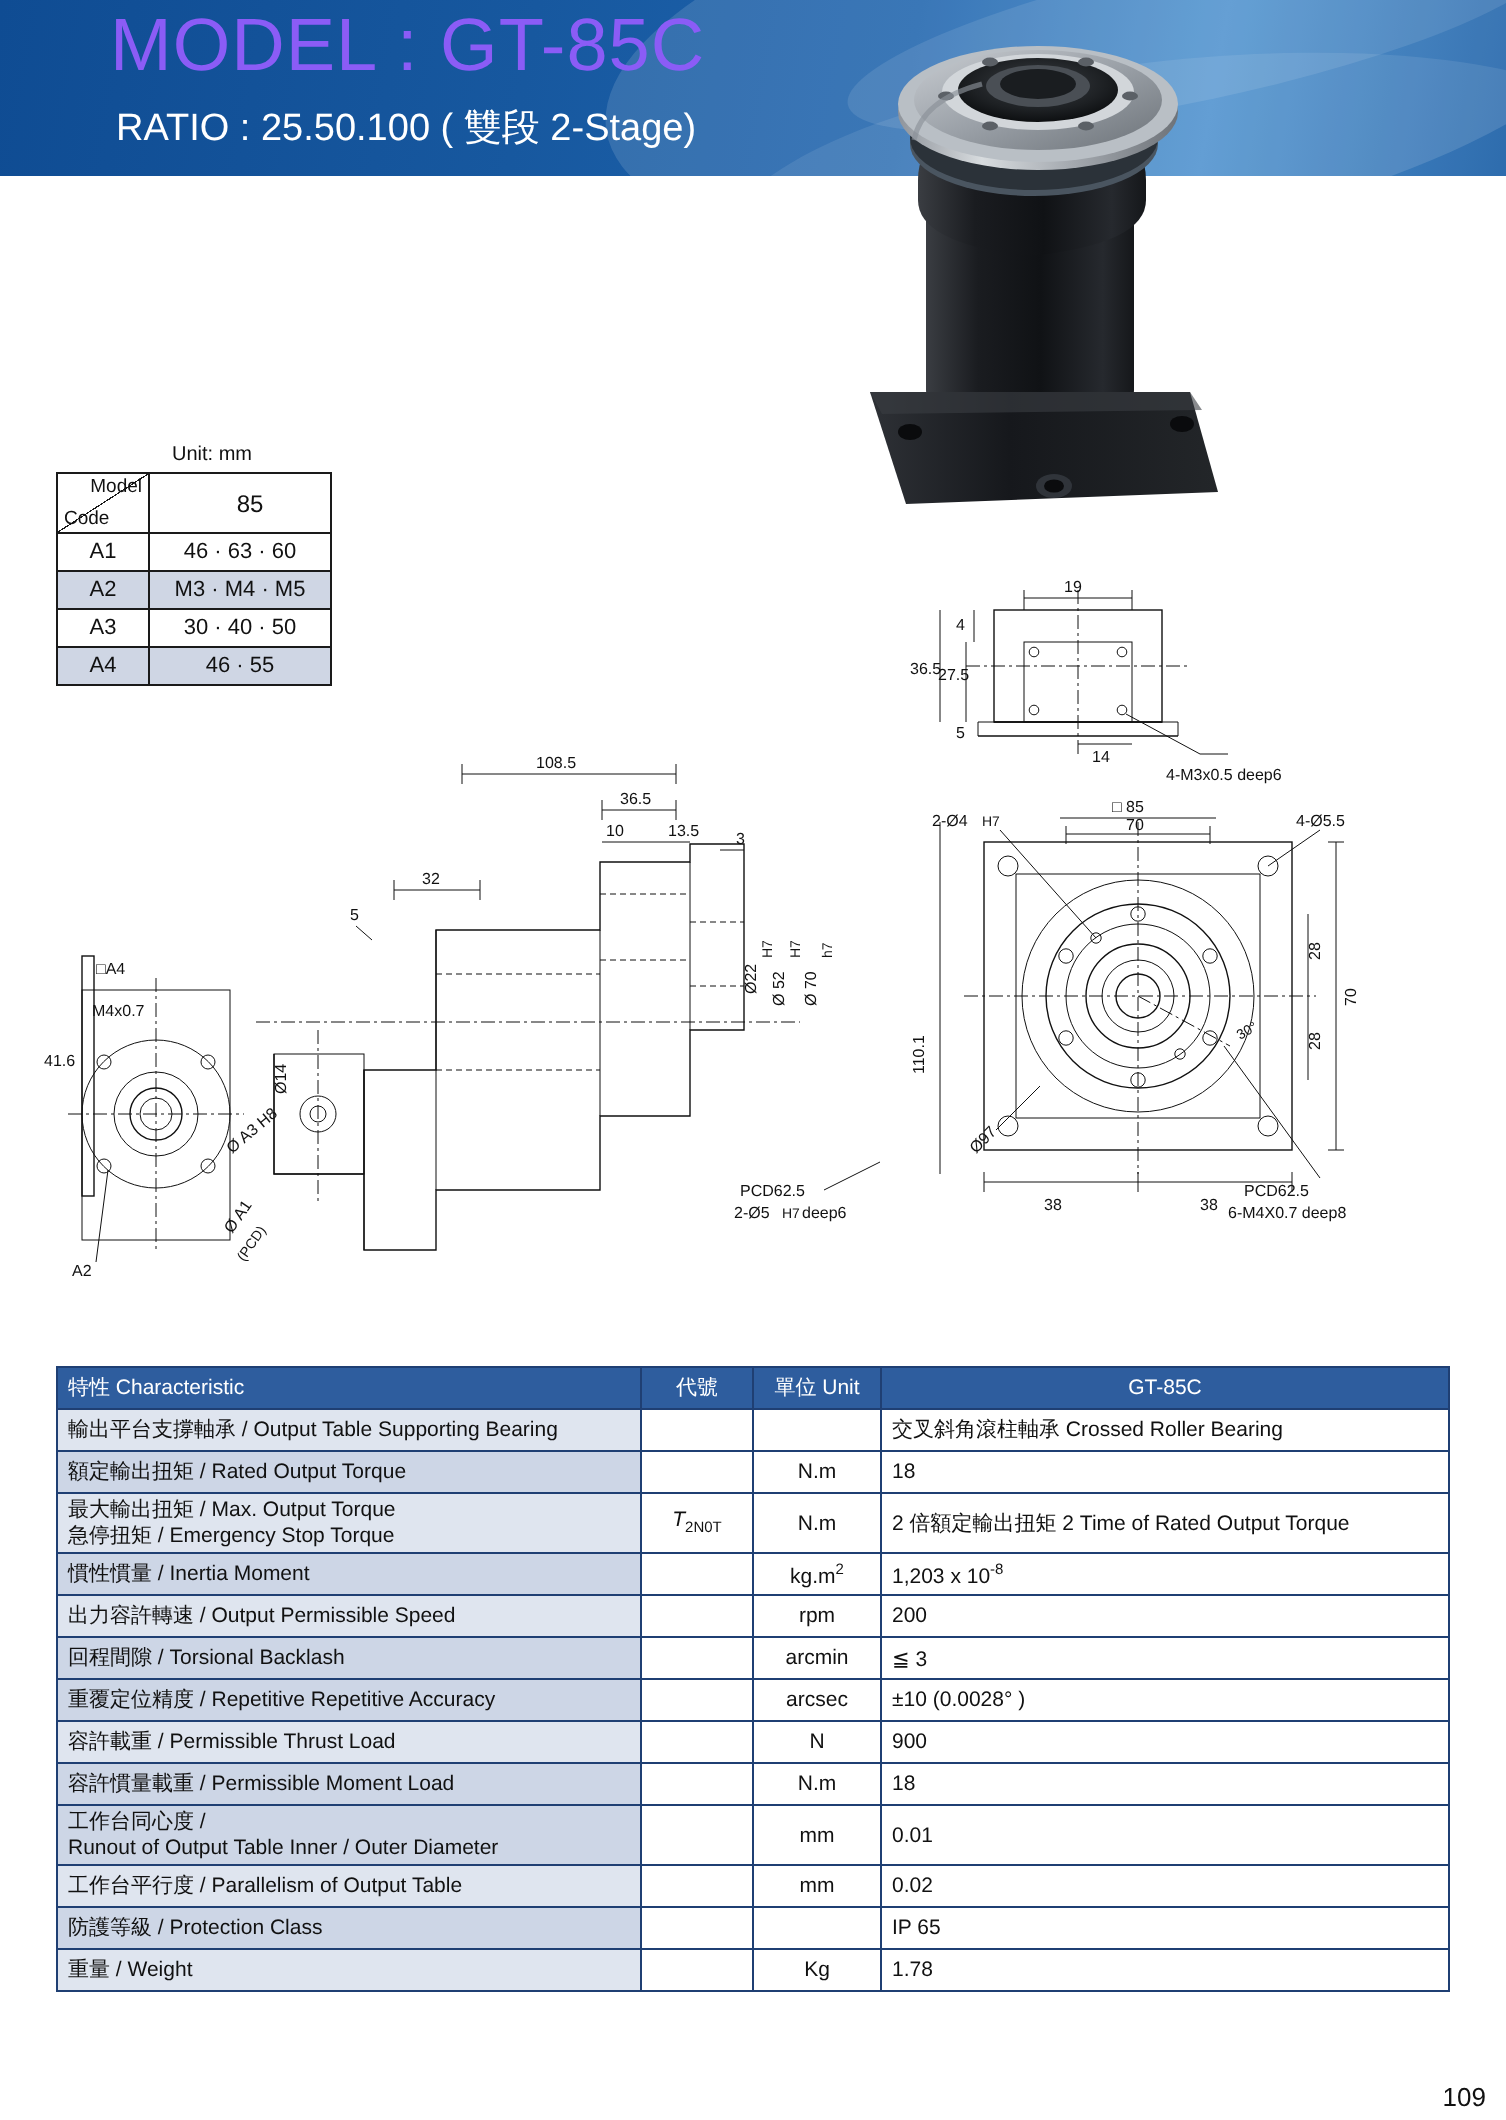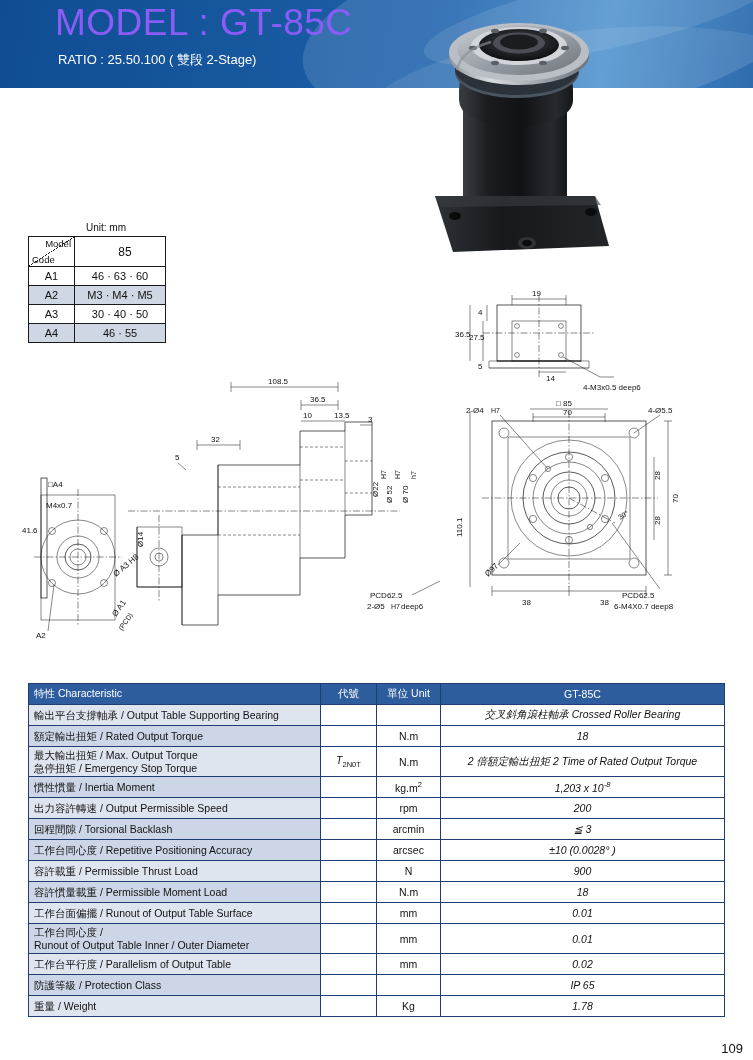"RATIO : 25.50.100 ( 雙段" .model-ratio { font-size: 13px -> 19px }
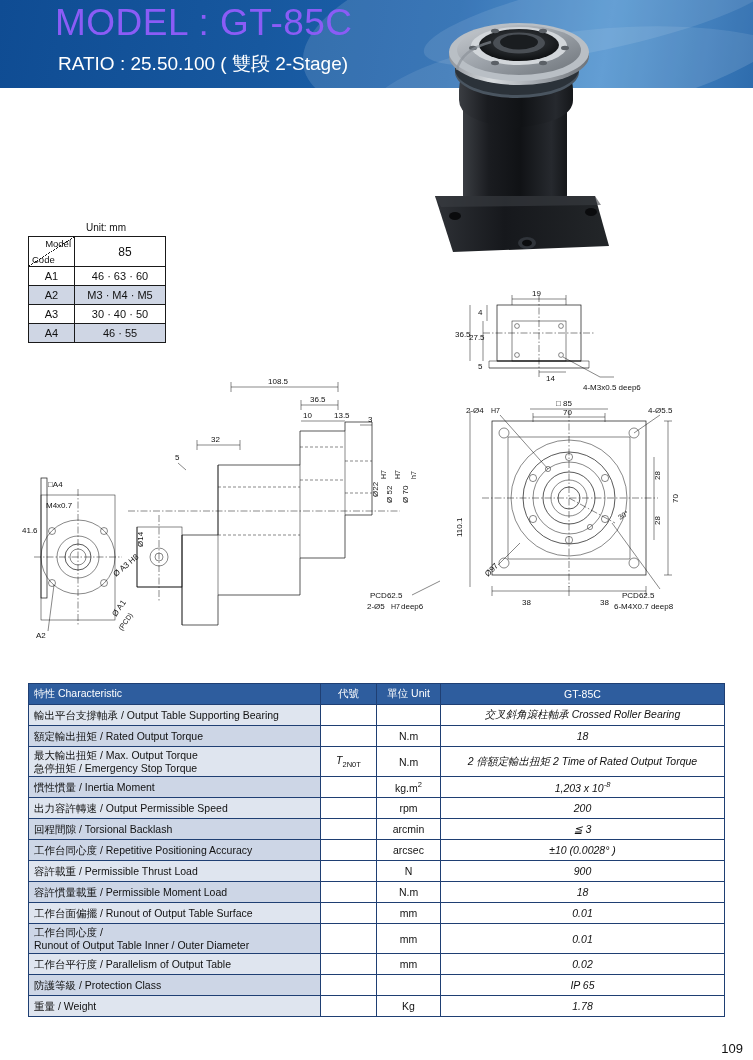"交叉斜角滾柱軸承 Crossed Roller Bearing" .spec-table td.value { font-style: italic -> none; text-align: center -> left }
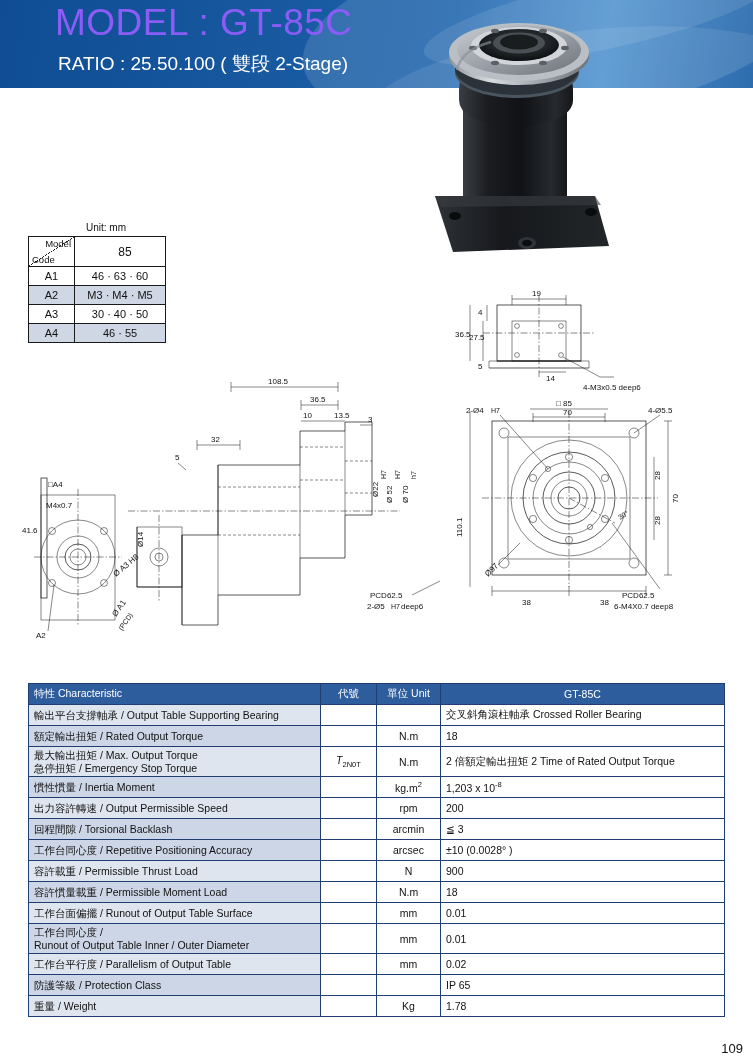"工作台同心度 / Repetitive Positioning Accuracy" td.char { text: 工作台同心度 / Repetitive Positioning -> 重覆定位精度 / Repetitive Repetitive }
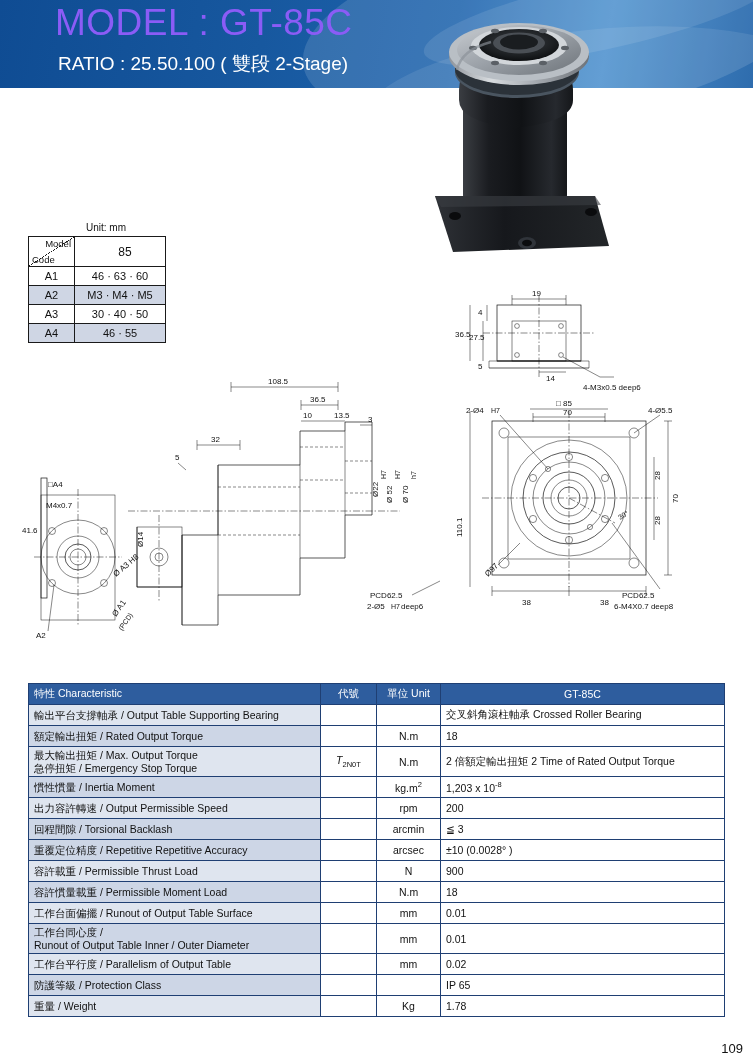"工作台面偏擺 / Runout of Output" tr { html: <tr> <td>工作台面偏擺 / Runout of Output Table Surface</td> <td></td> <td>mm</td> <td>0.01</td> </tr> -> none }
